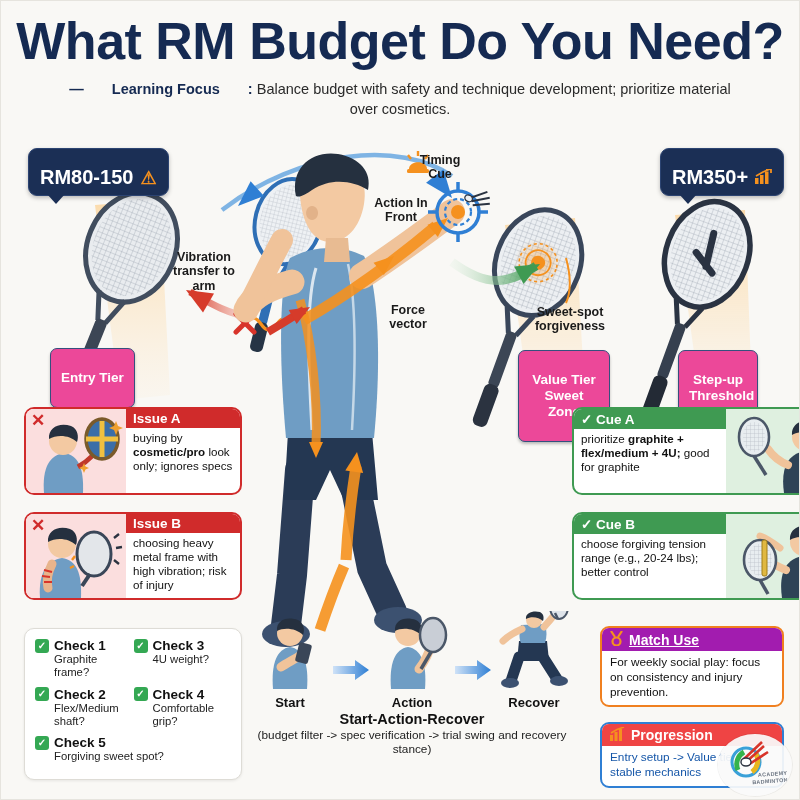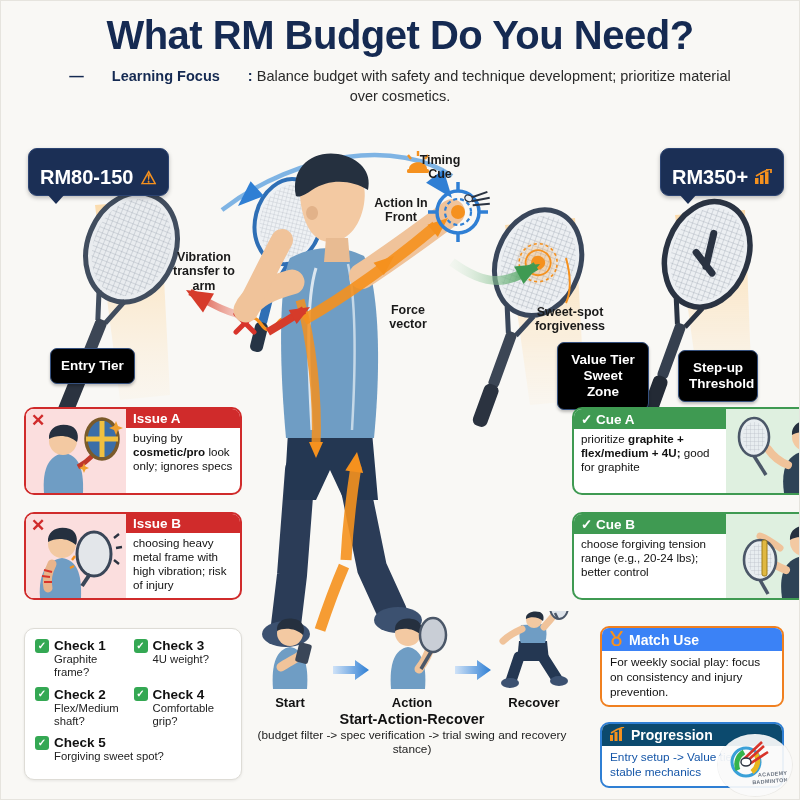"What RM Budget Do You" .title { font-size: 40px -> 52px }
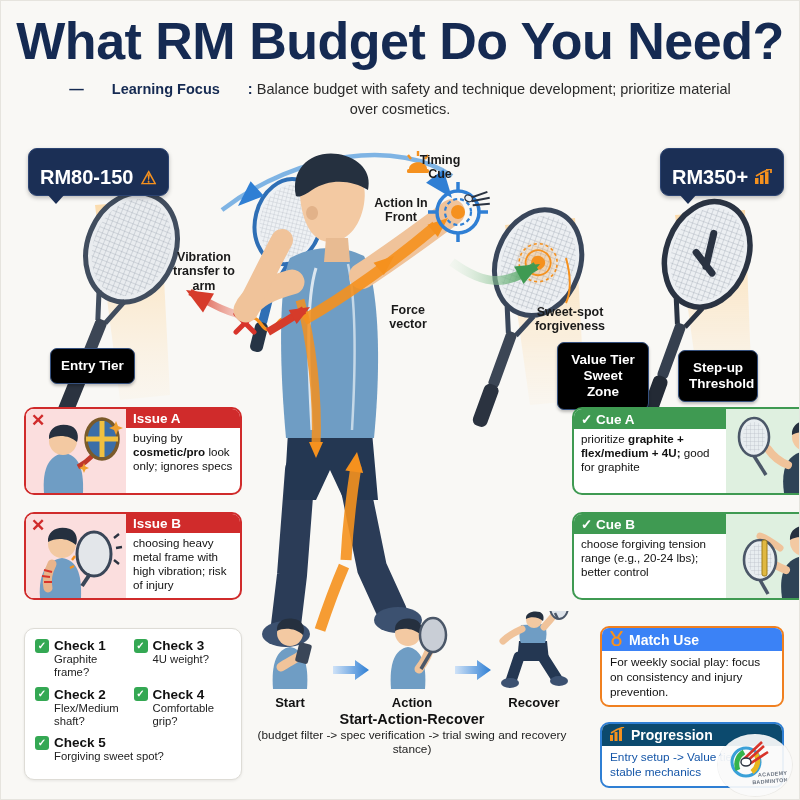"Entry Tier" .pill { background: #000000 -> #ec4899; padding: 9px 10px -> 21px 10px }
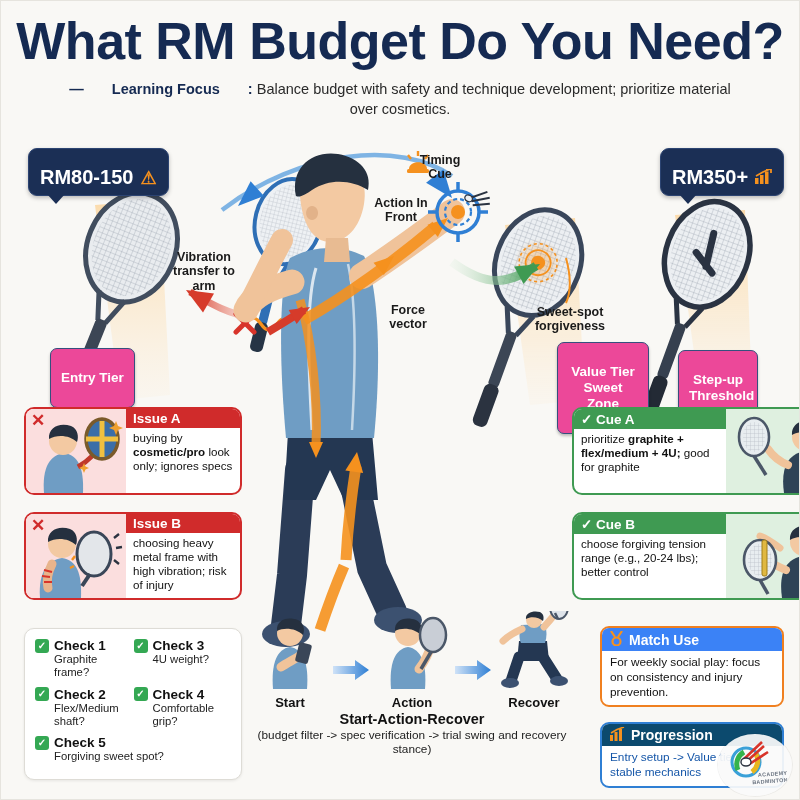"Value Tier" #pill-value { margin-left: 39px -> none; top: 342px -> 350px }
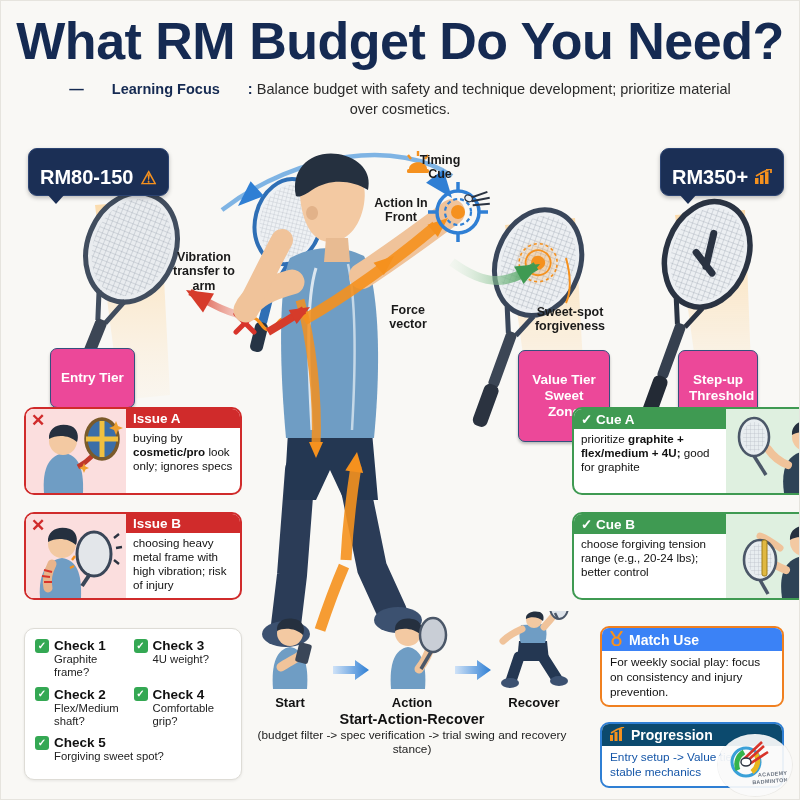"Match Use" #matchuse .hd { background: #3b82f6 -> #a21caf; text-decoration: none -> underline }
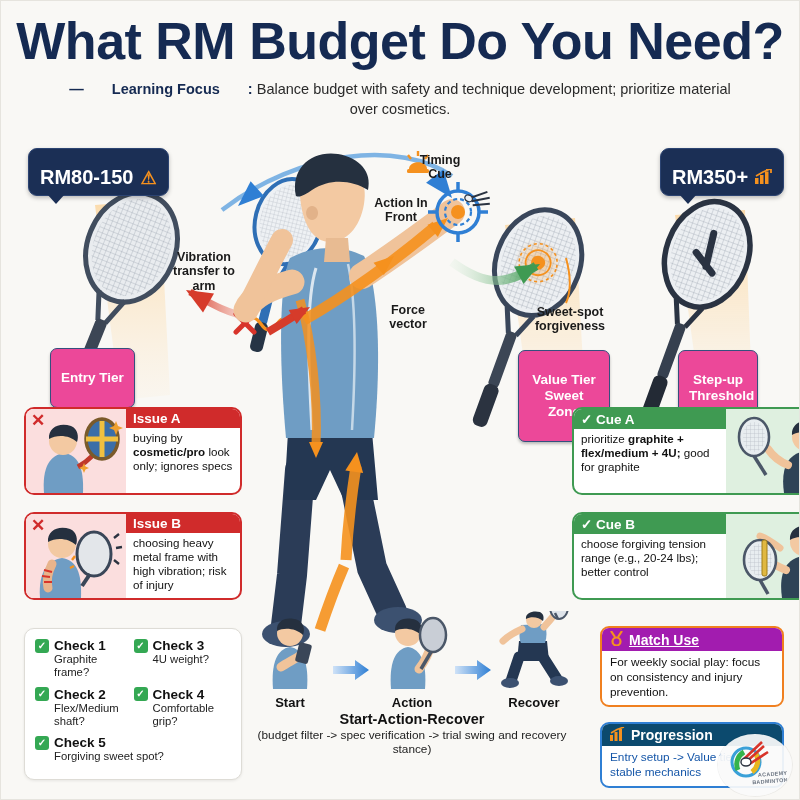"Progression" #progression .hd { background: #0c4a6e -> #ef4444 }
